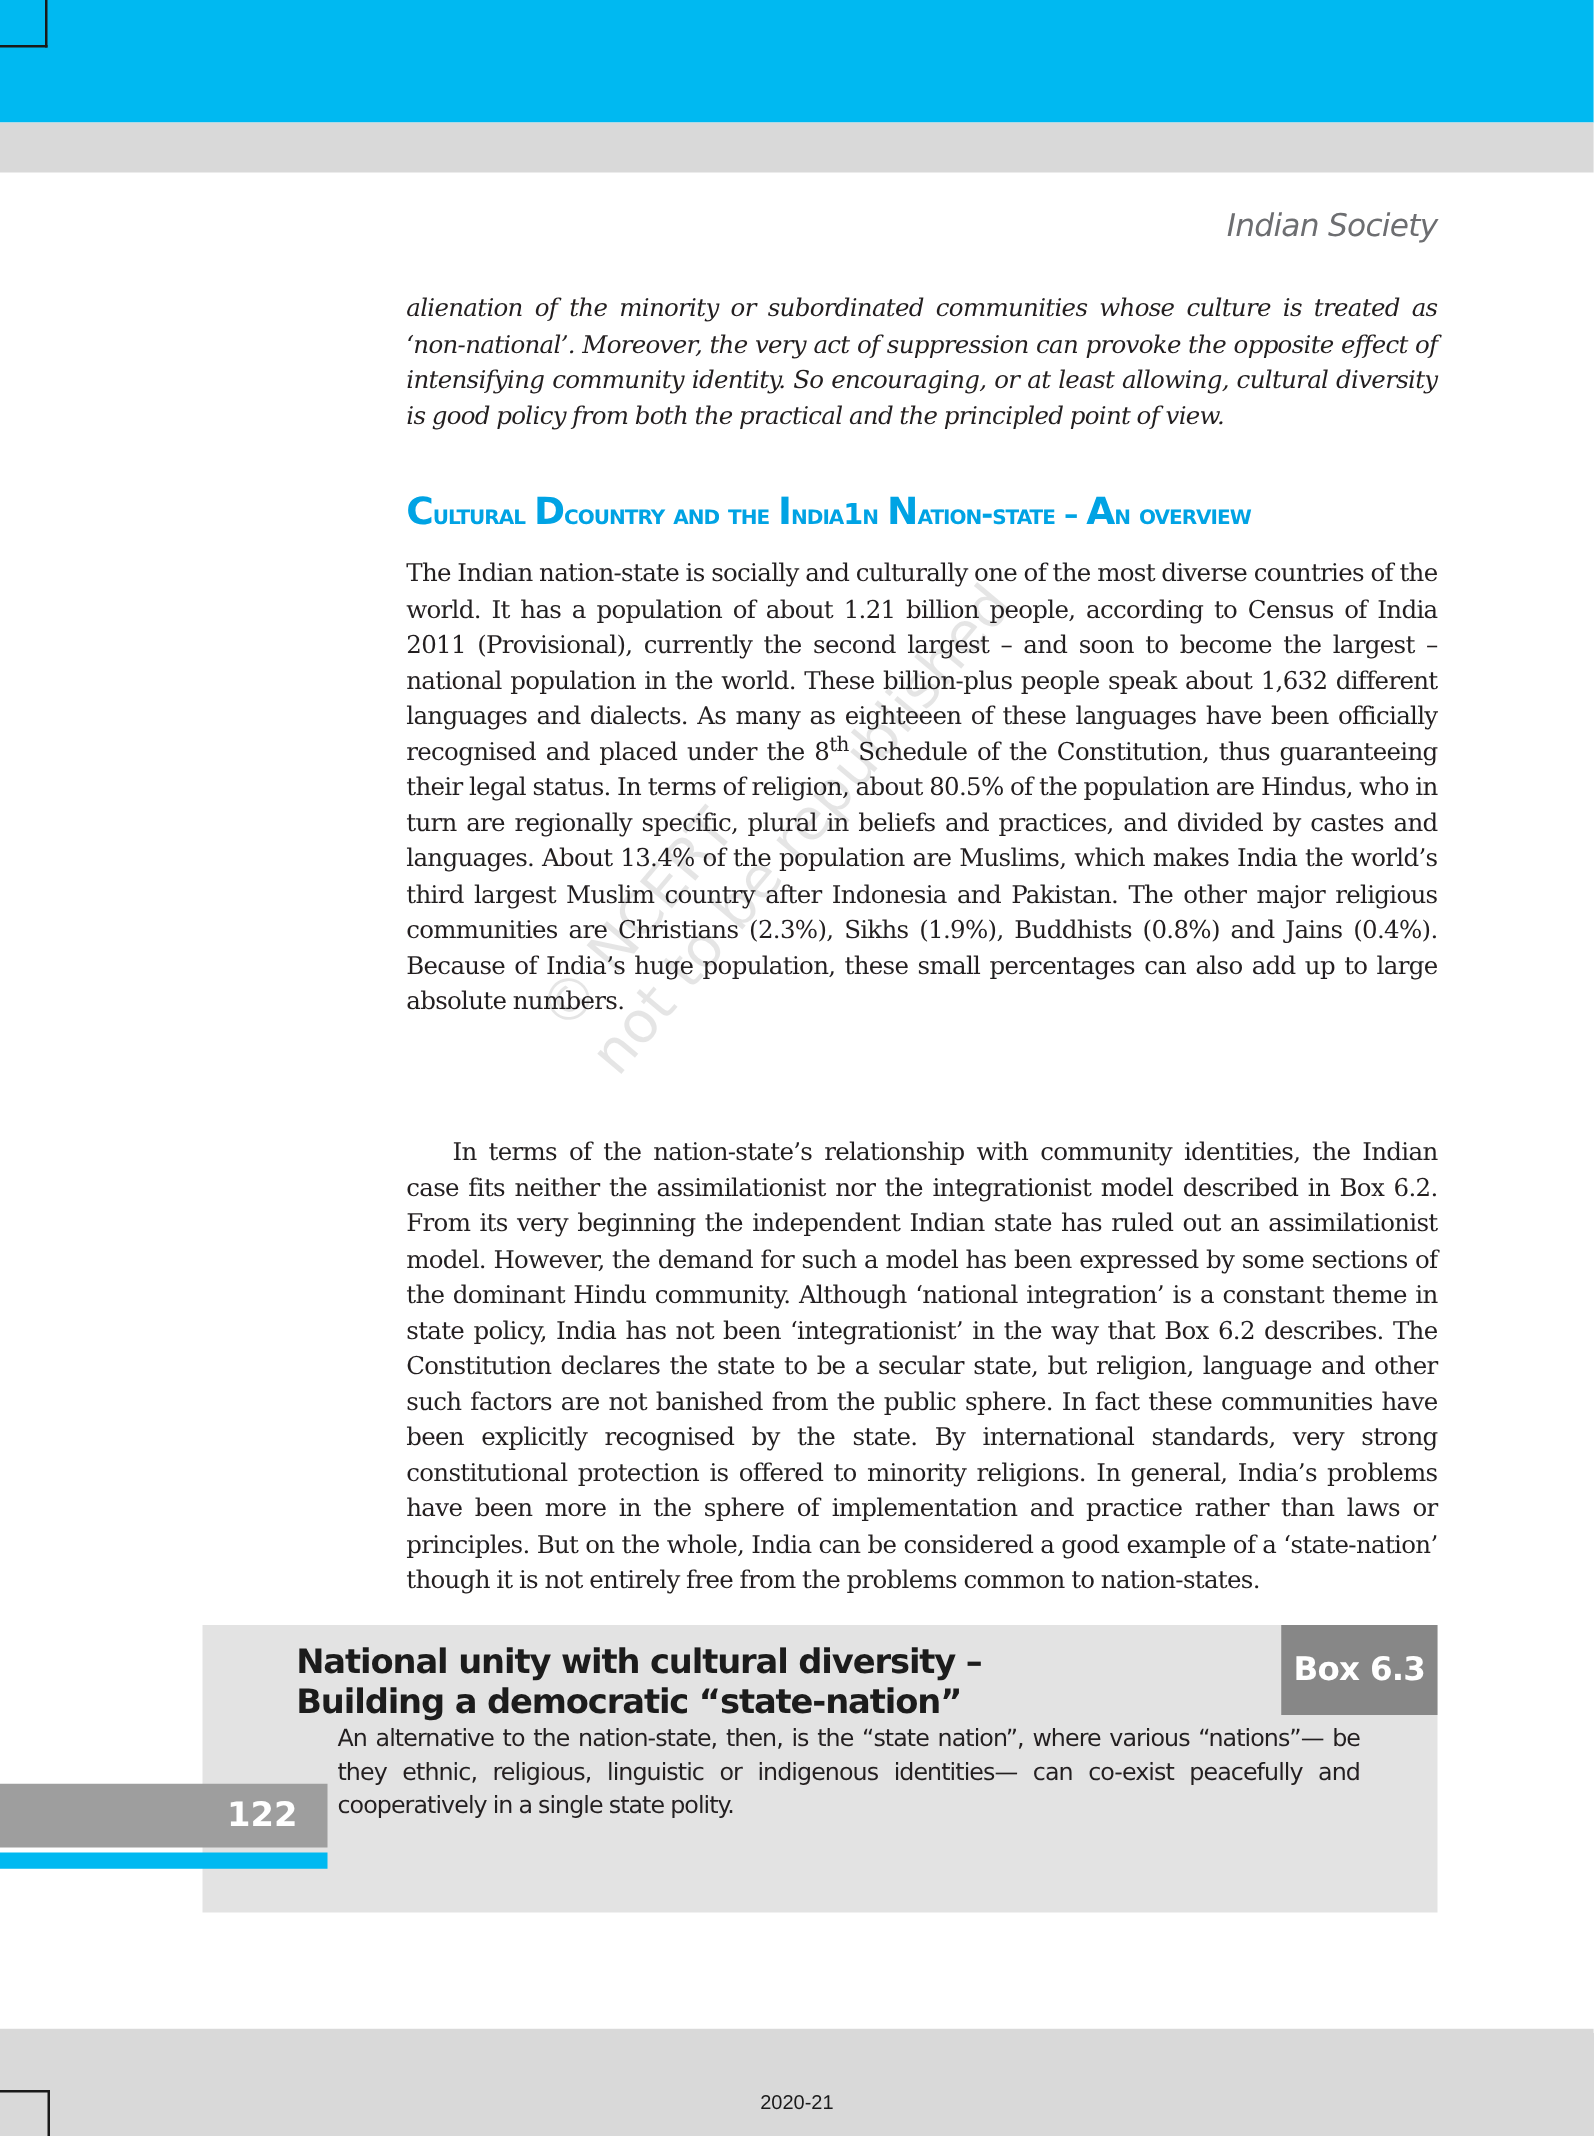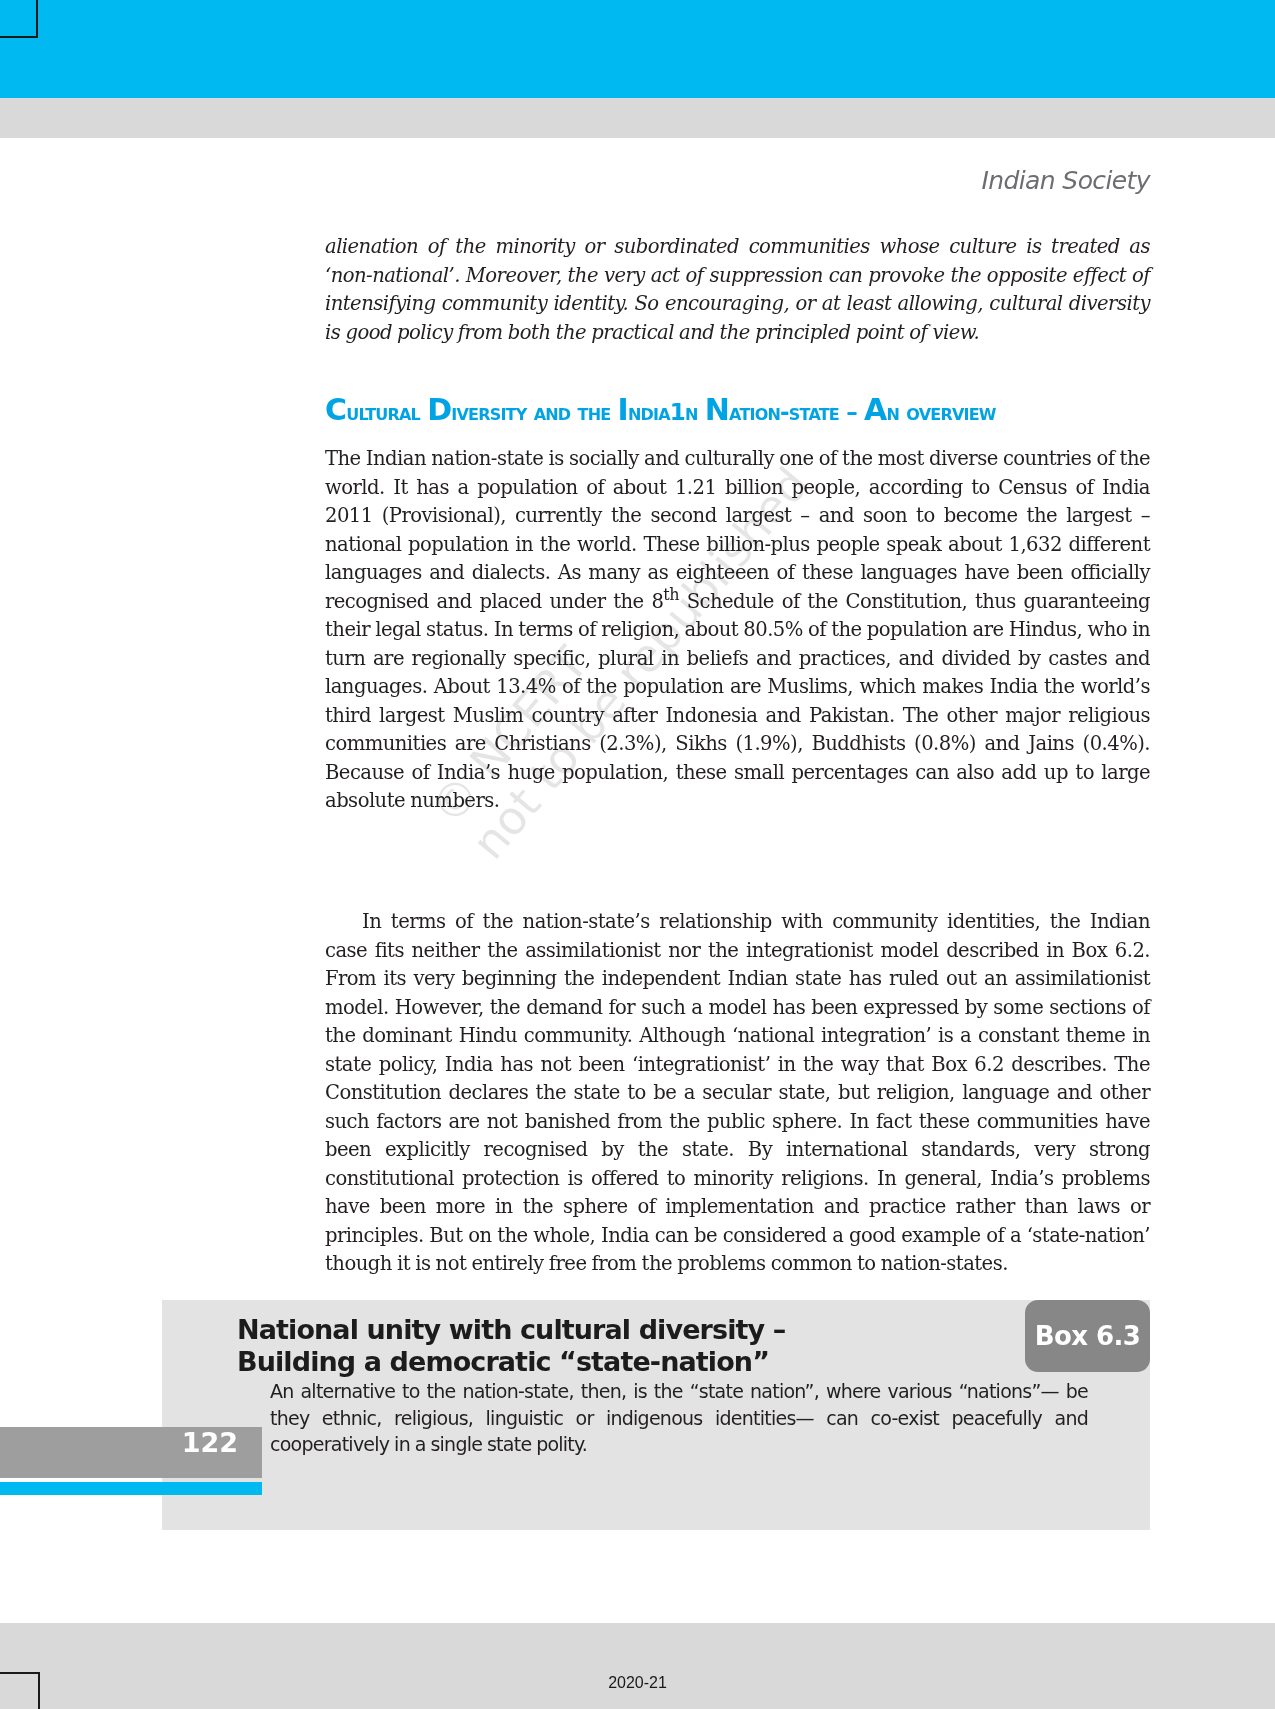"iversity and the" span { text: iversity -> country }
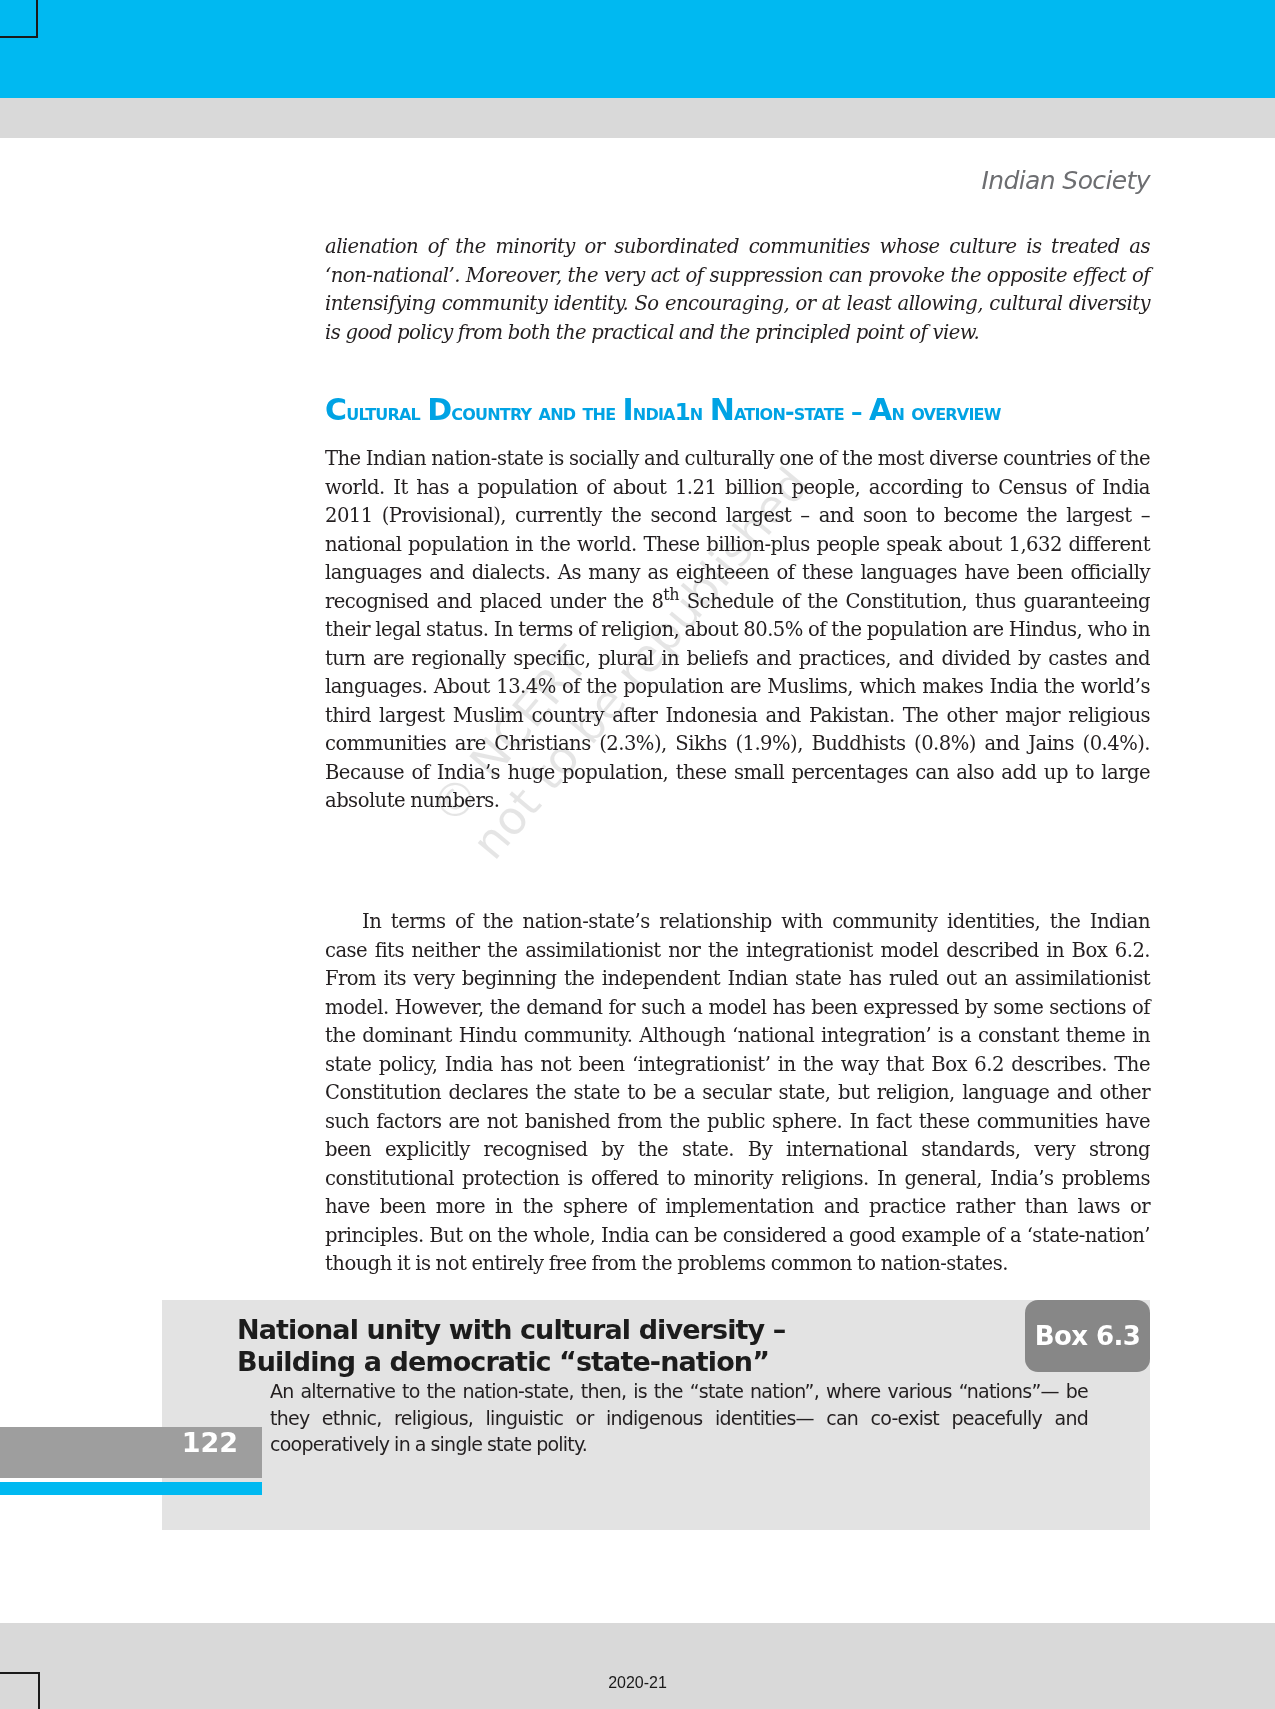"Box 6.3" .box-label { border-radius: 13px -> none }
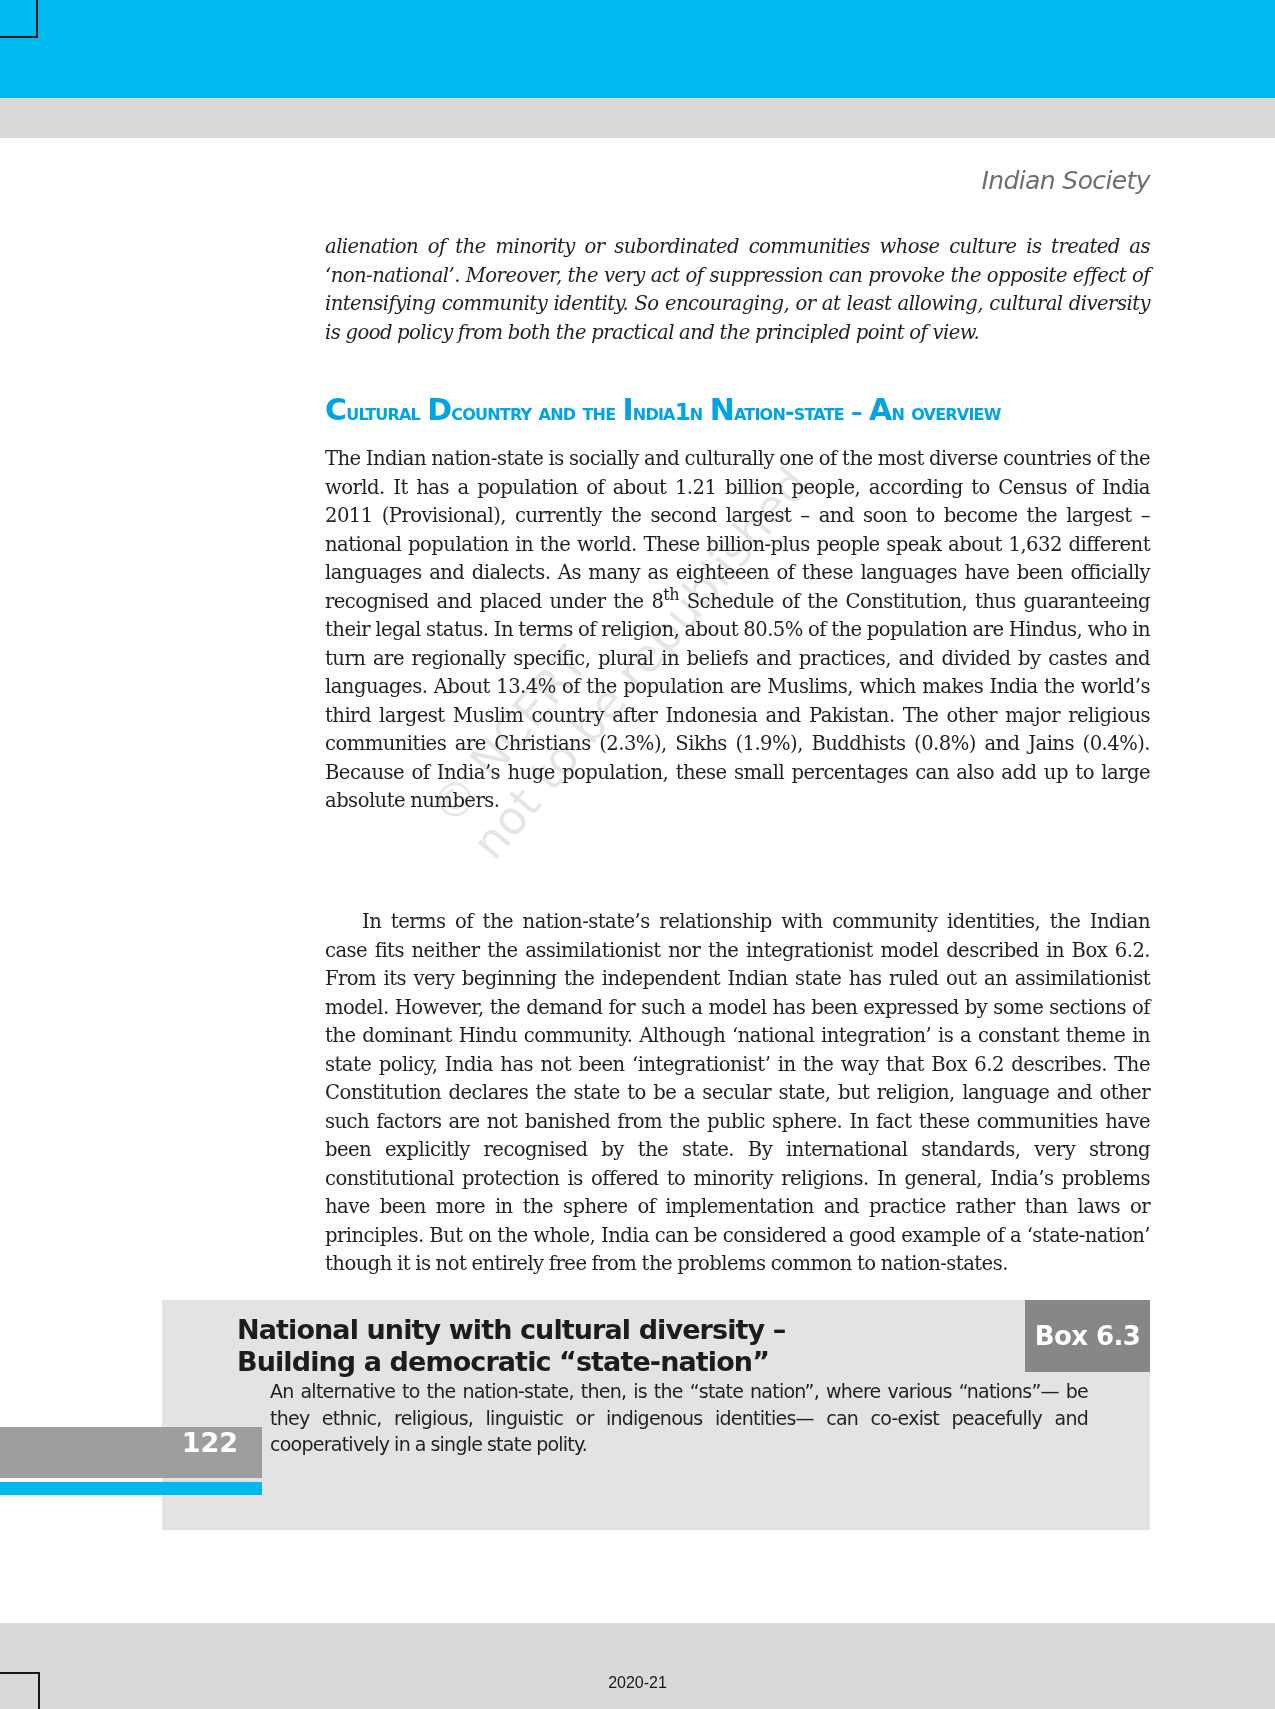"122" .page-tab { align-items: none -> center }
